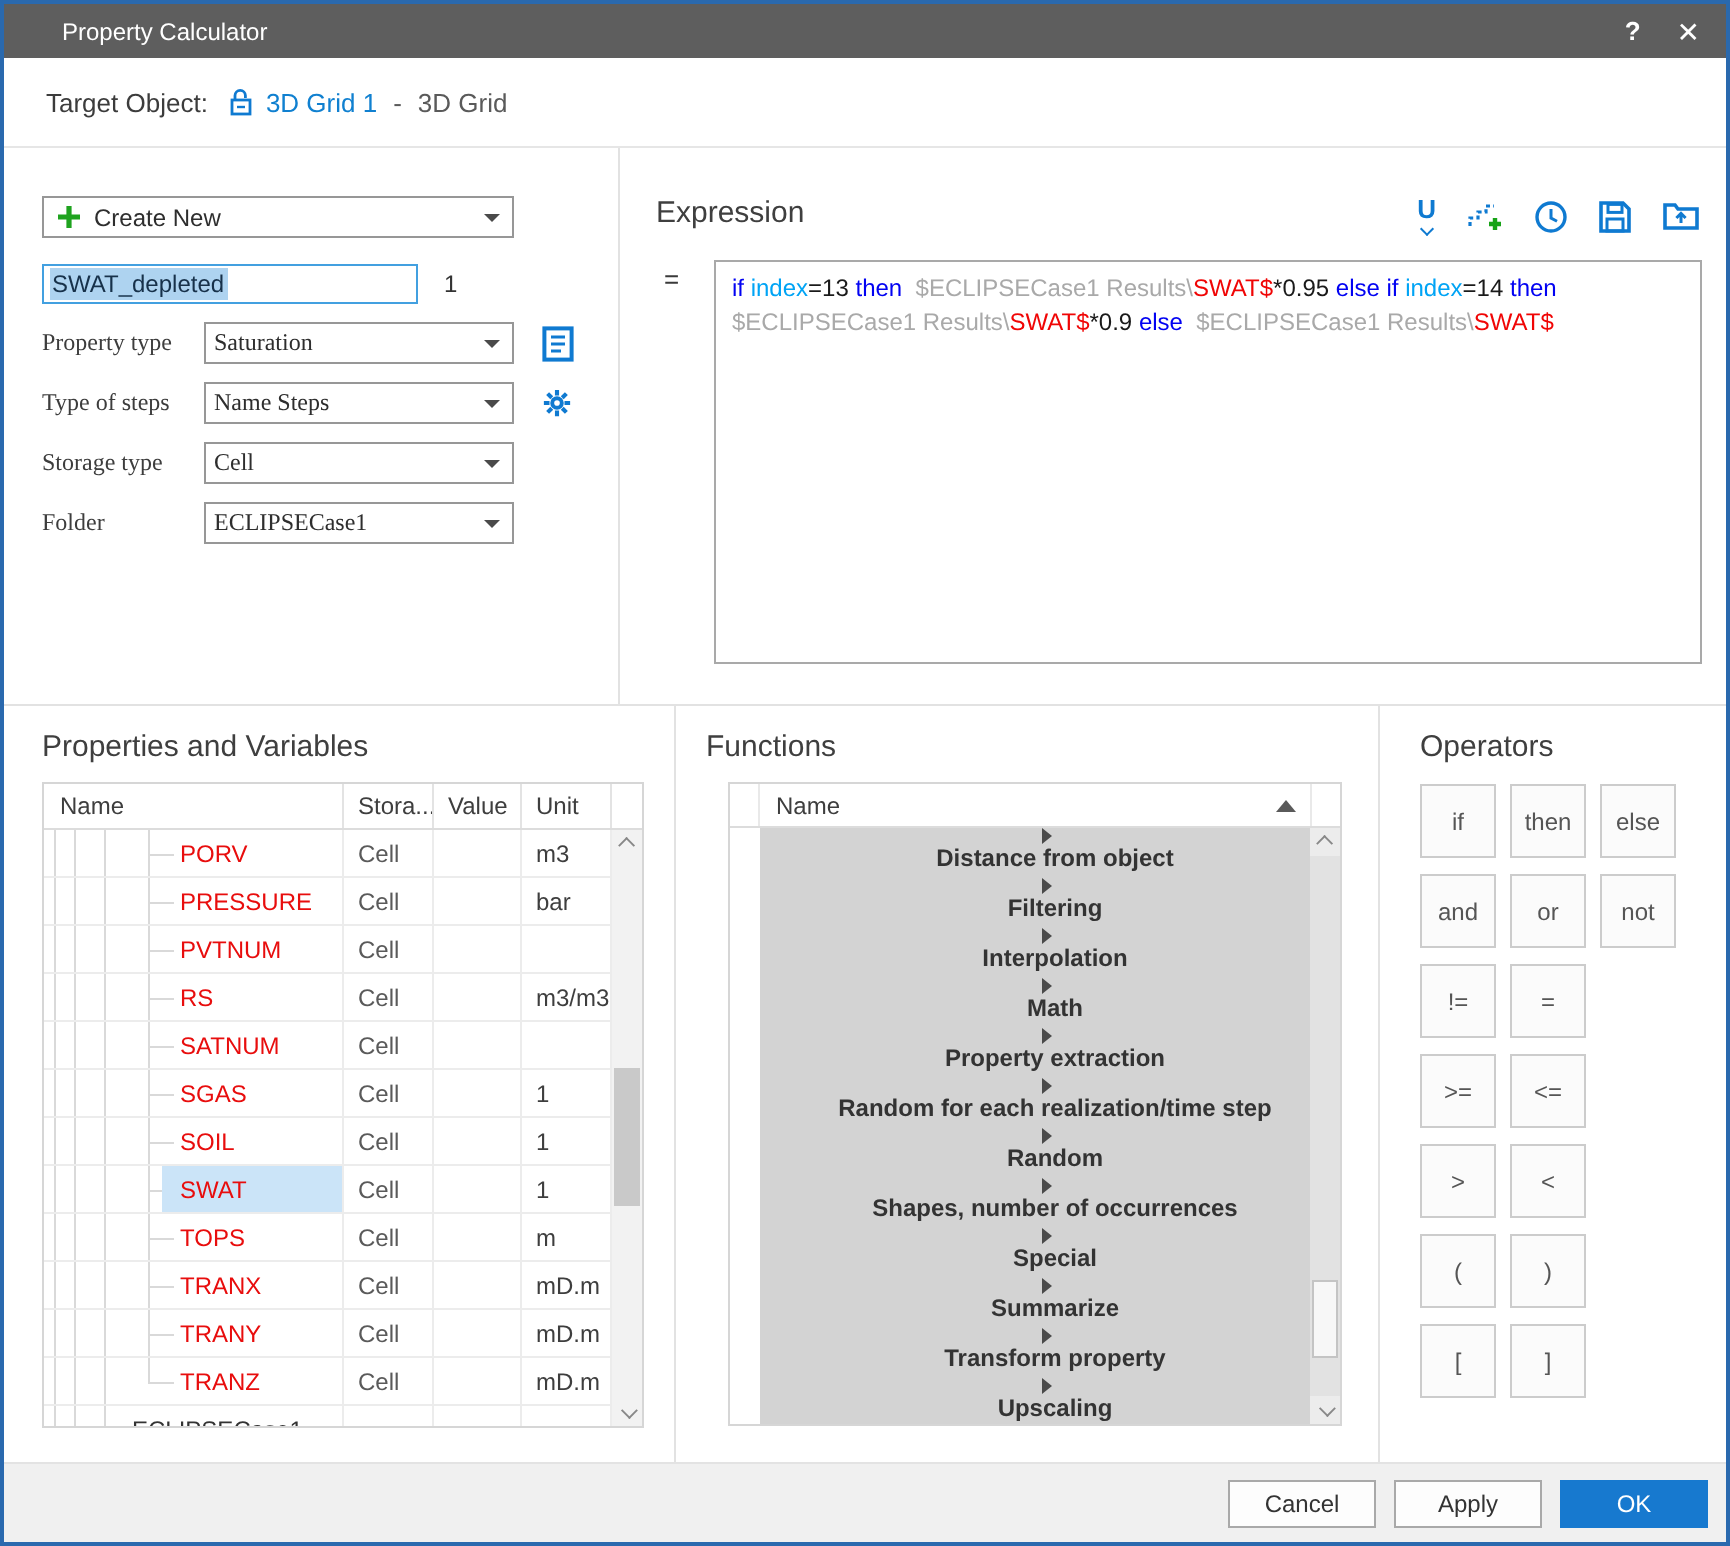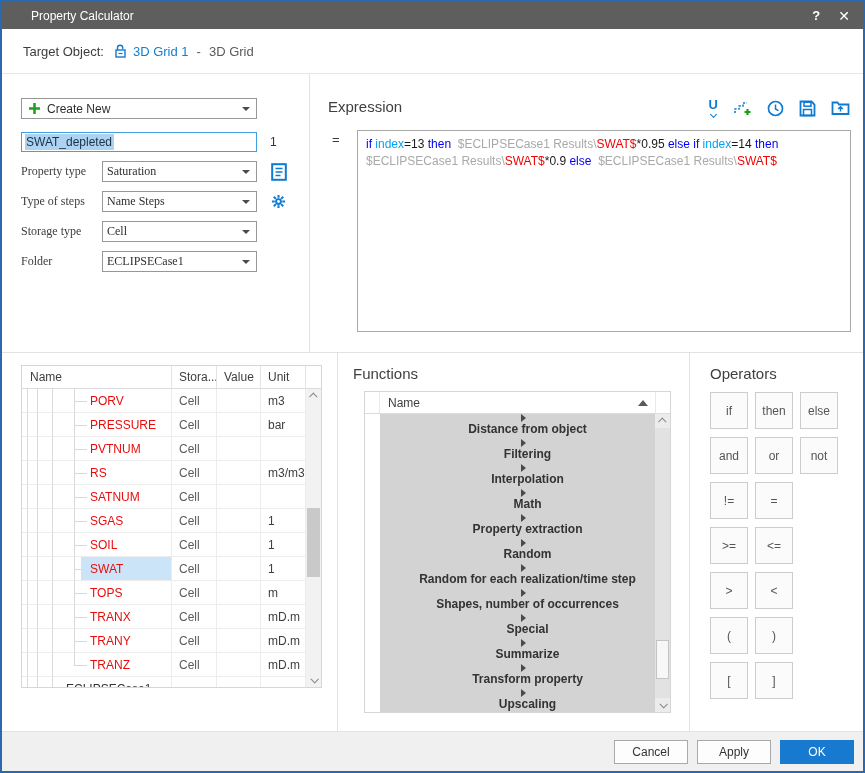"SWAT_depleted" .name-input { width: 236px -> 188px }
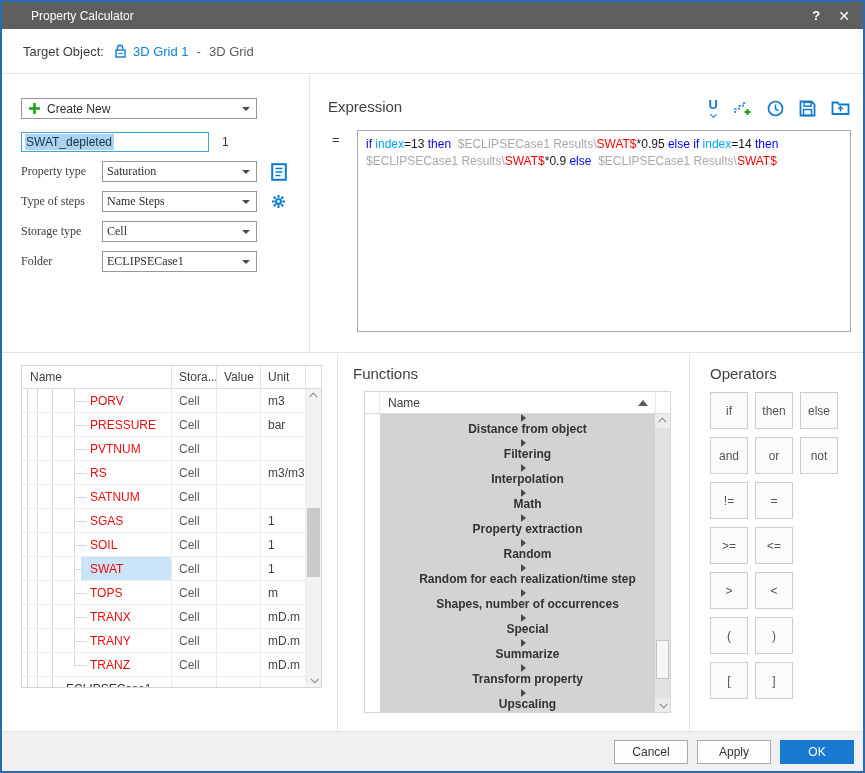"Properties and Variables" div.section-h { html: none -> <div>Properties and Variables</div> }
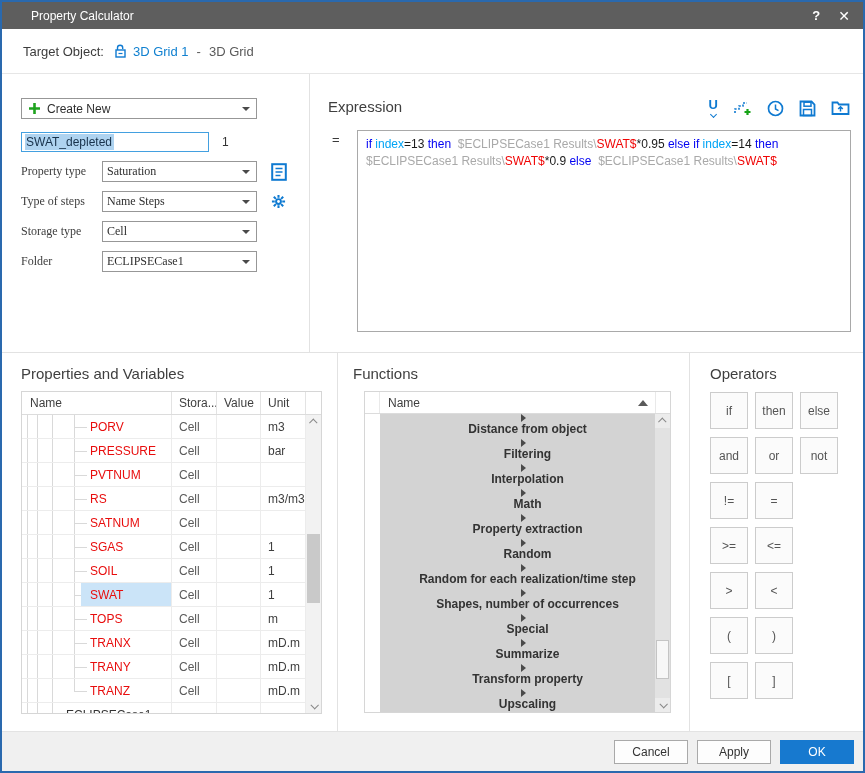"Random" div.fitem { order: before "Random for each realization/time step" -> after "Random for each realization/time step" }
